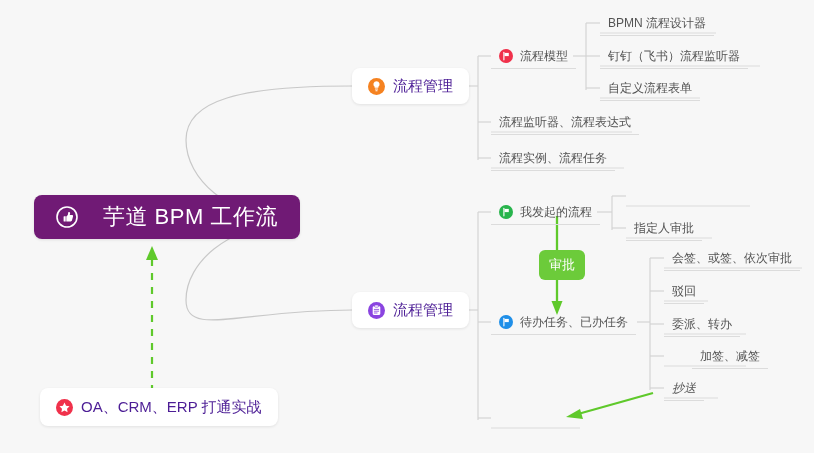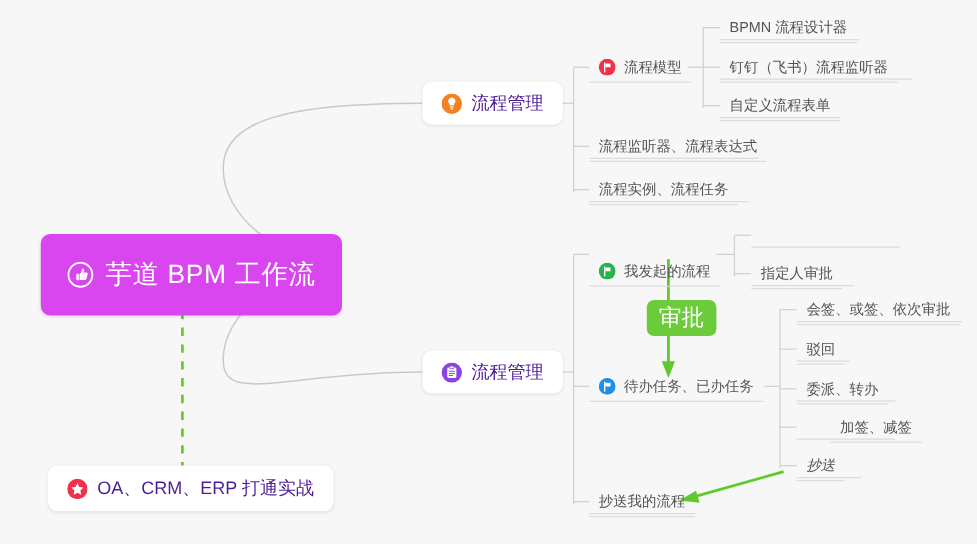"芋道 BPM 工作流" .root-node { background: #d946ef -> #701a75; gap: 10px -> 25px; height: 68px -> 44px }
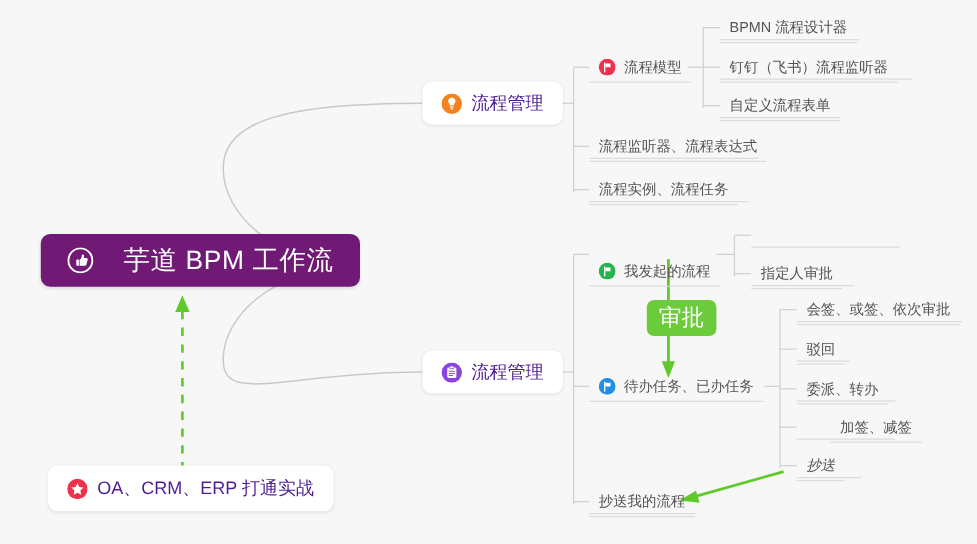"我发起的流程" div.node { top: 213px -> 199px }
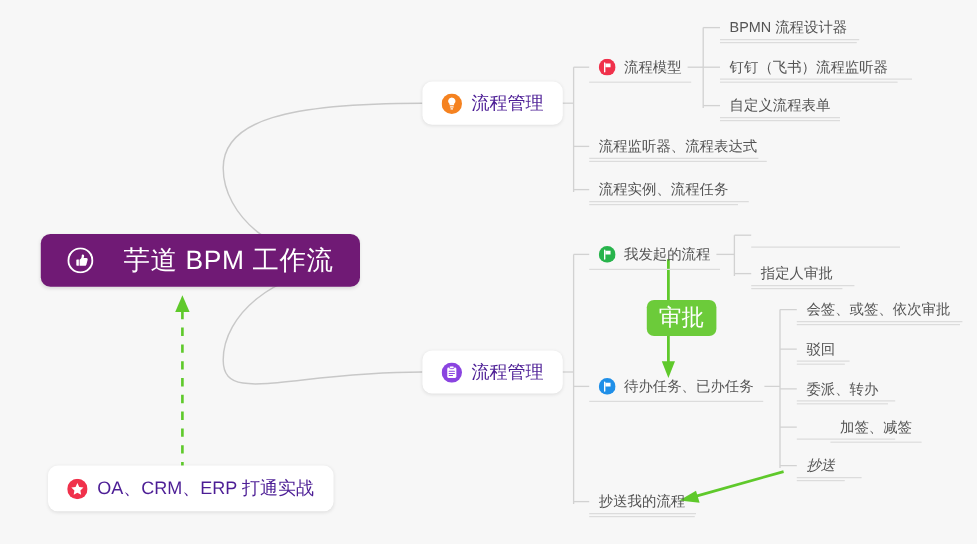"审批" .badge-note { font-size: 19px -> 13px }
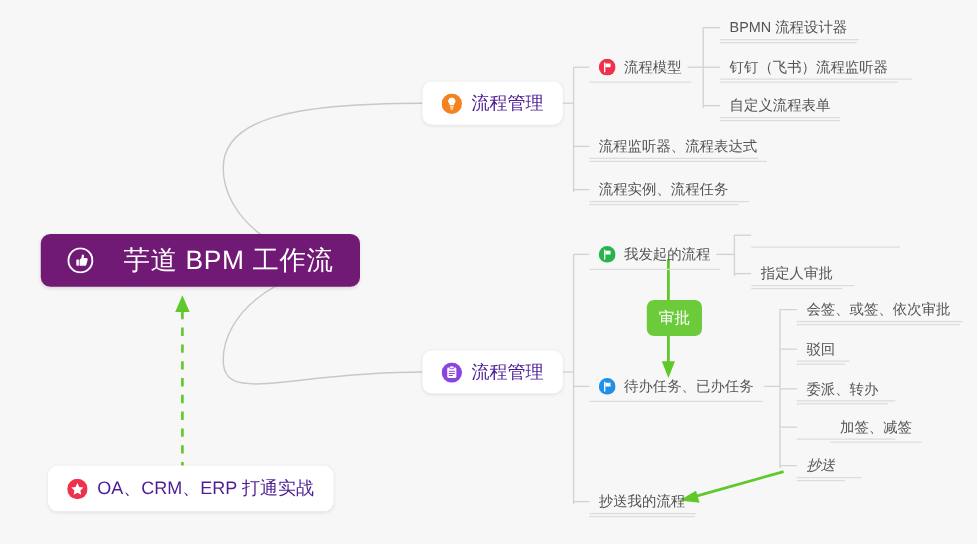"抄送我的流程" div.node { html: <div> <span>抄送我的流程</span> </div> -> none }
